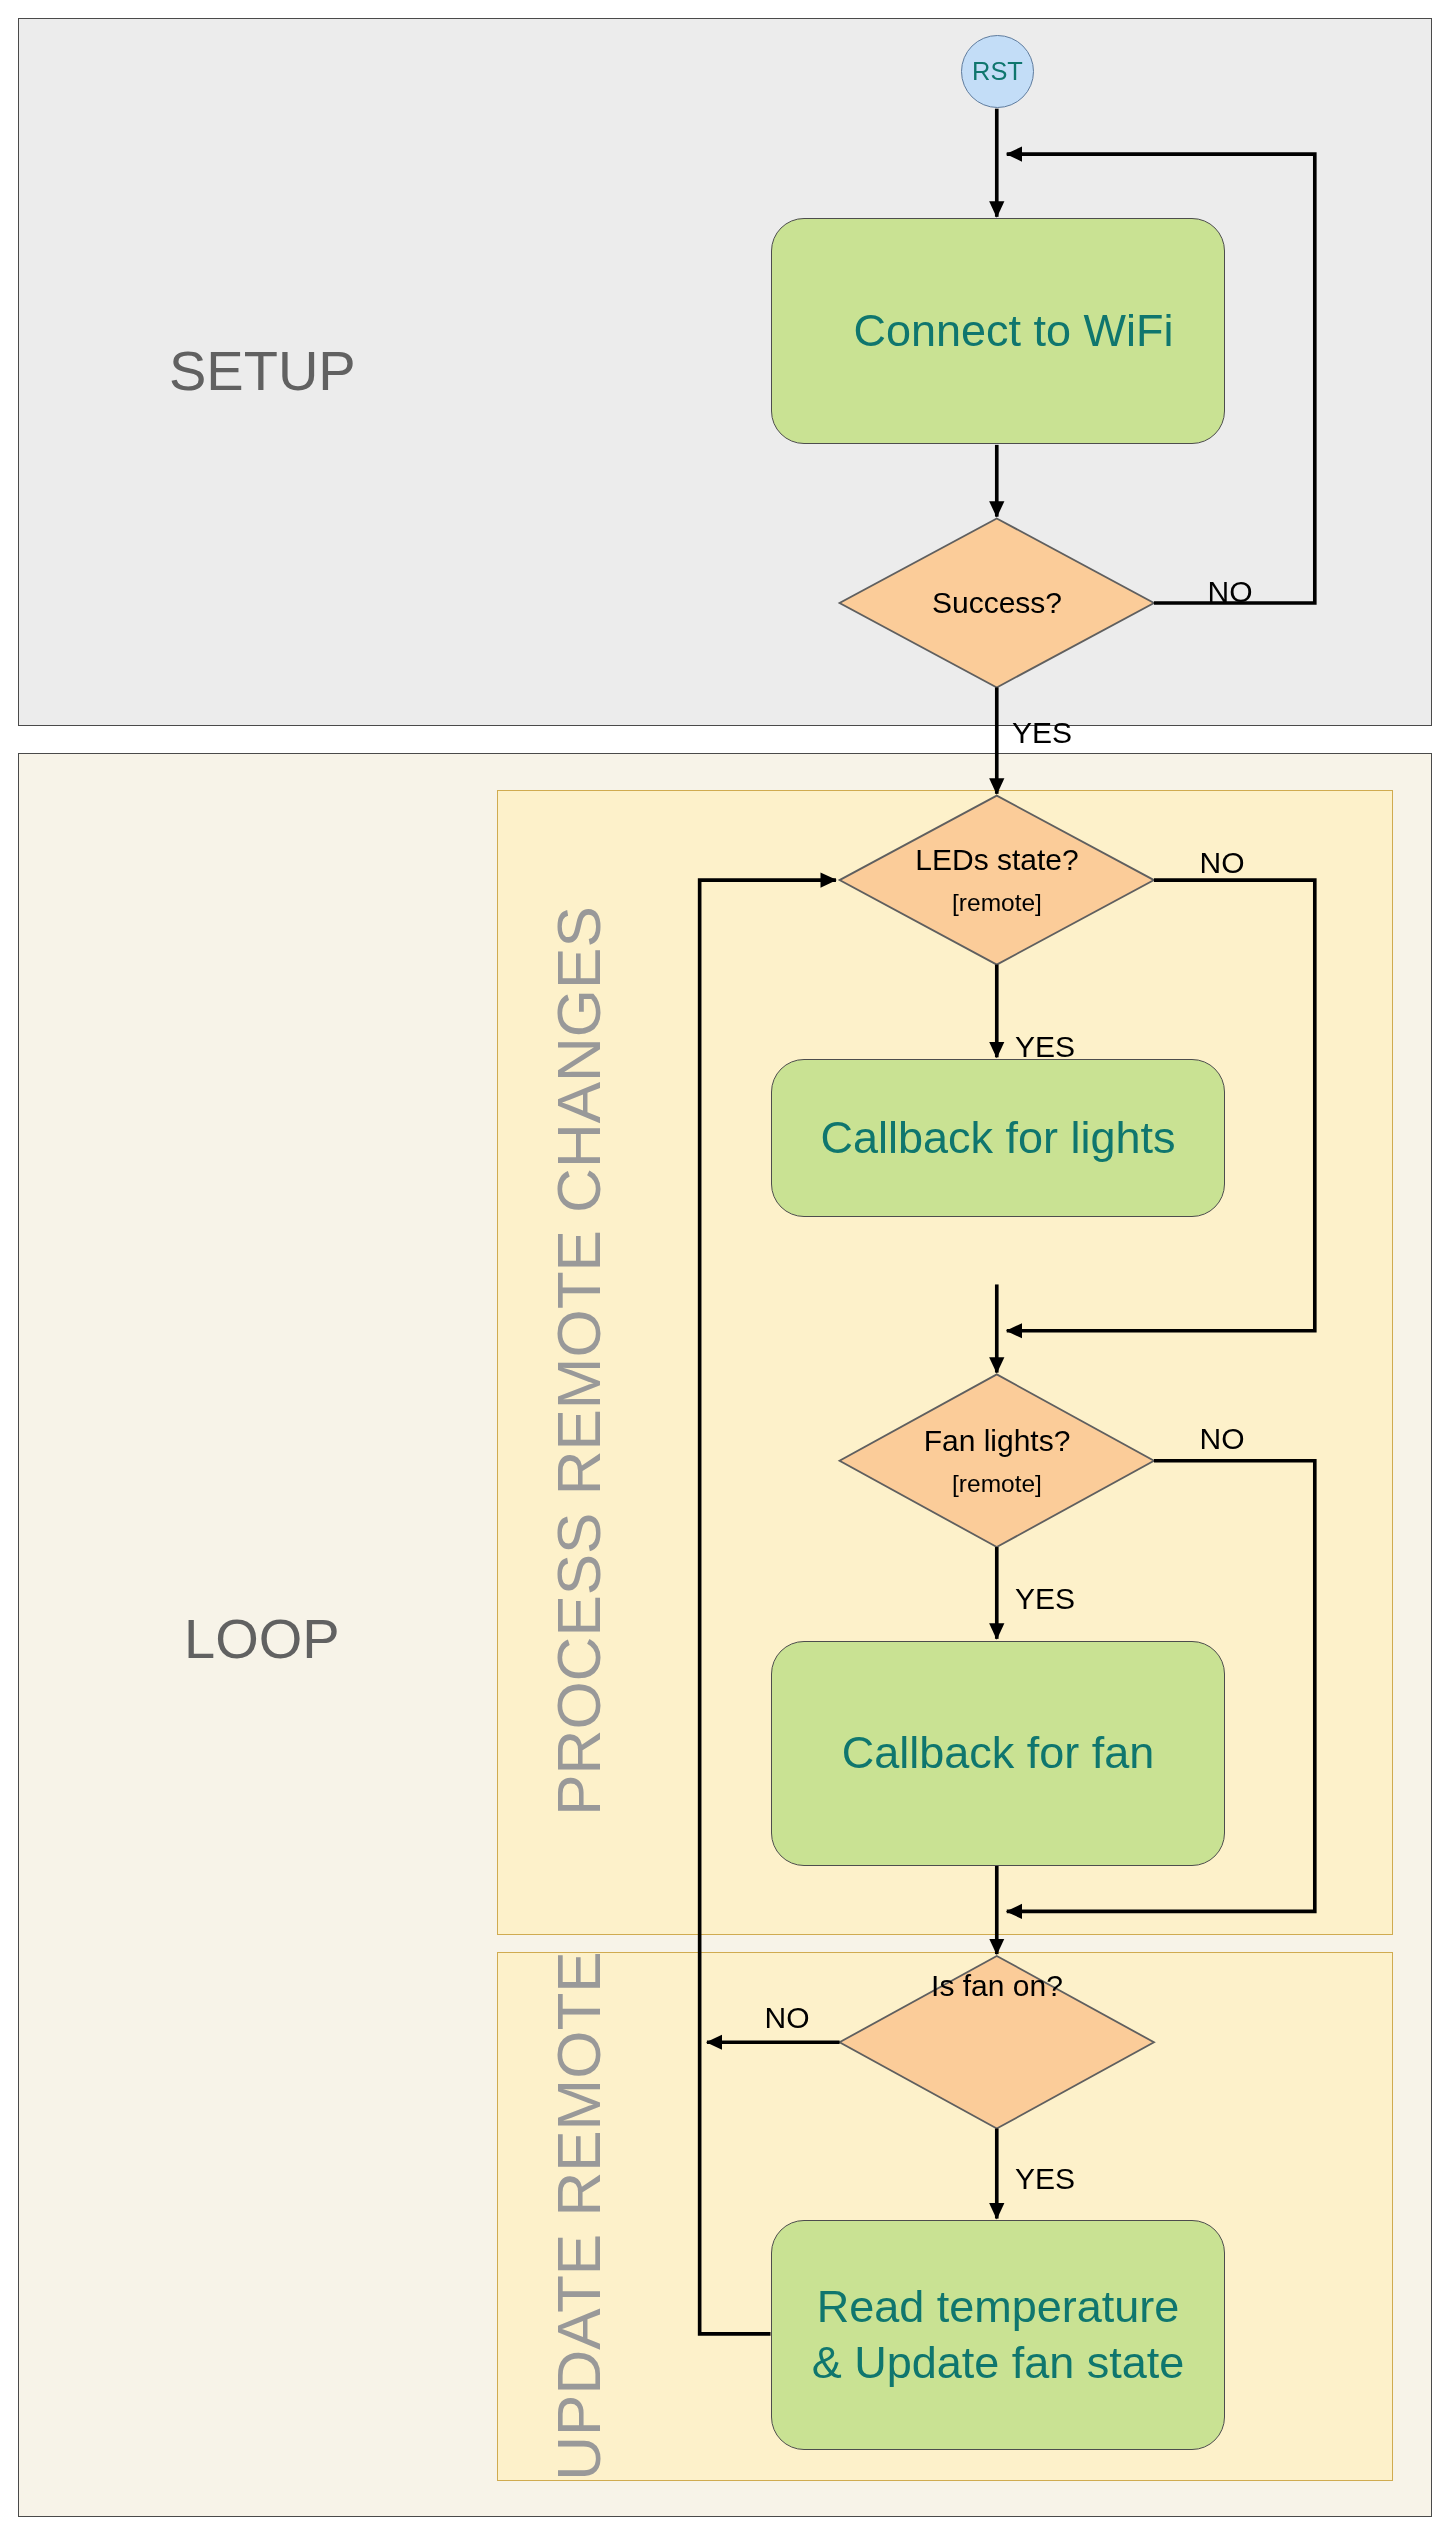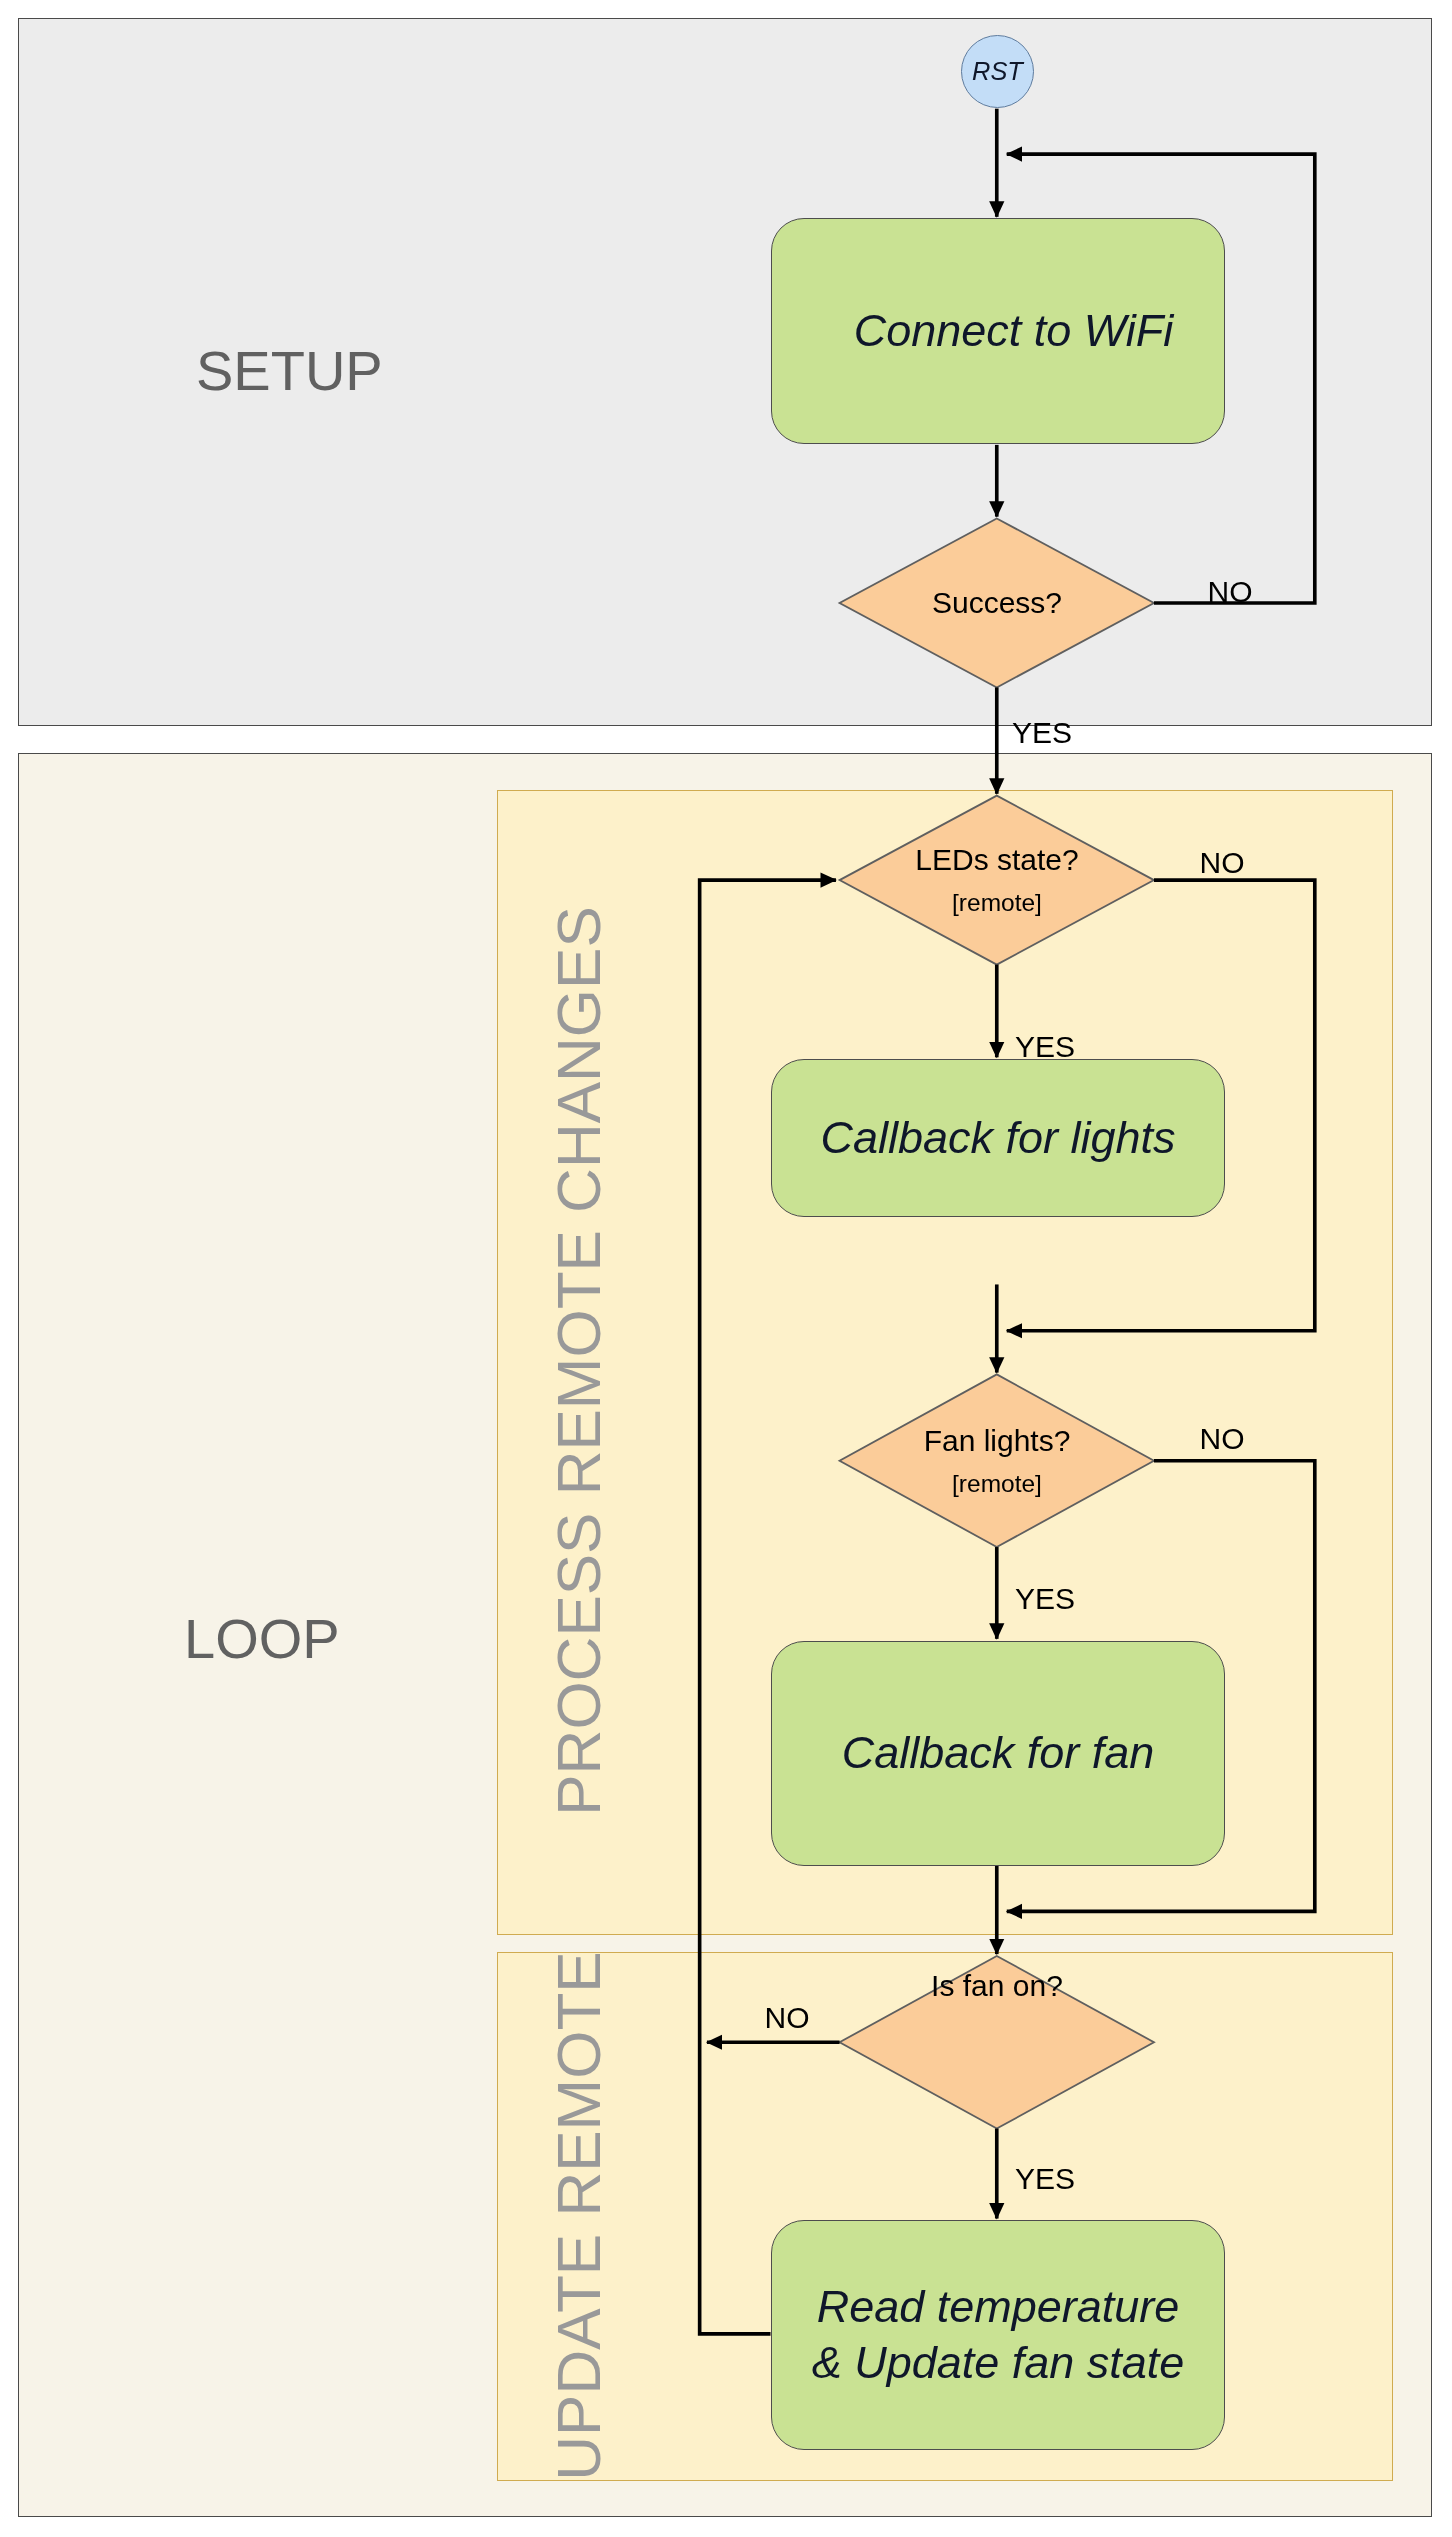"RST" .node { color: #0f172a -> #0f766e; font-style: italic -> none }
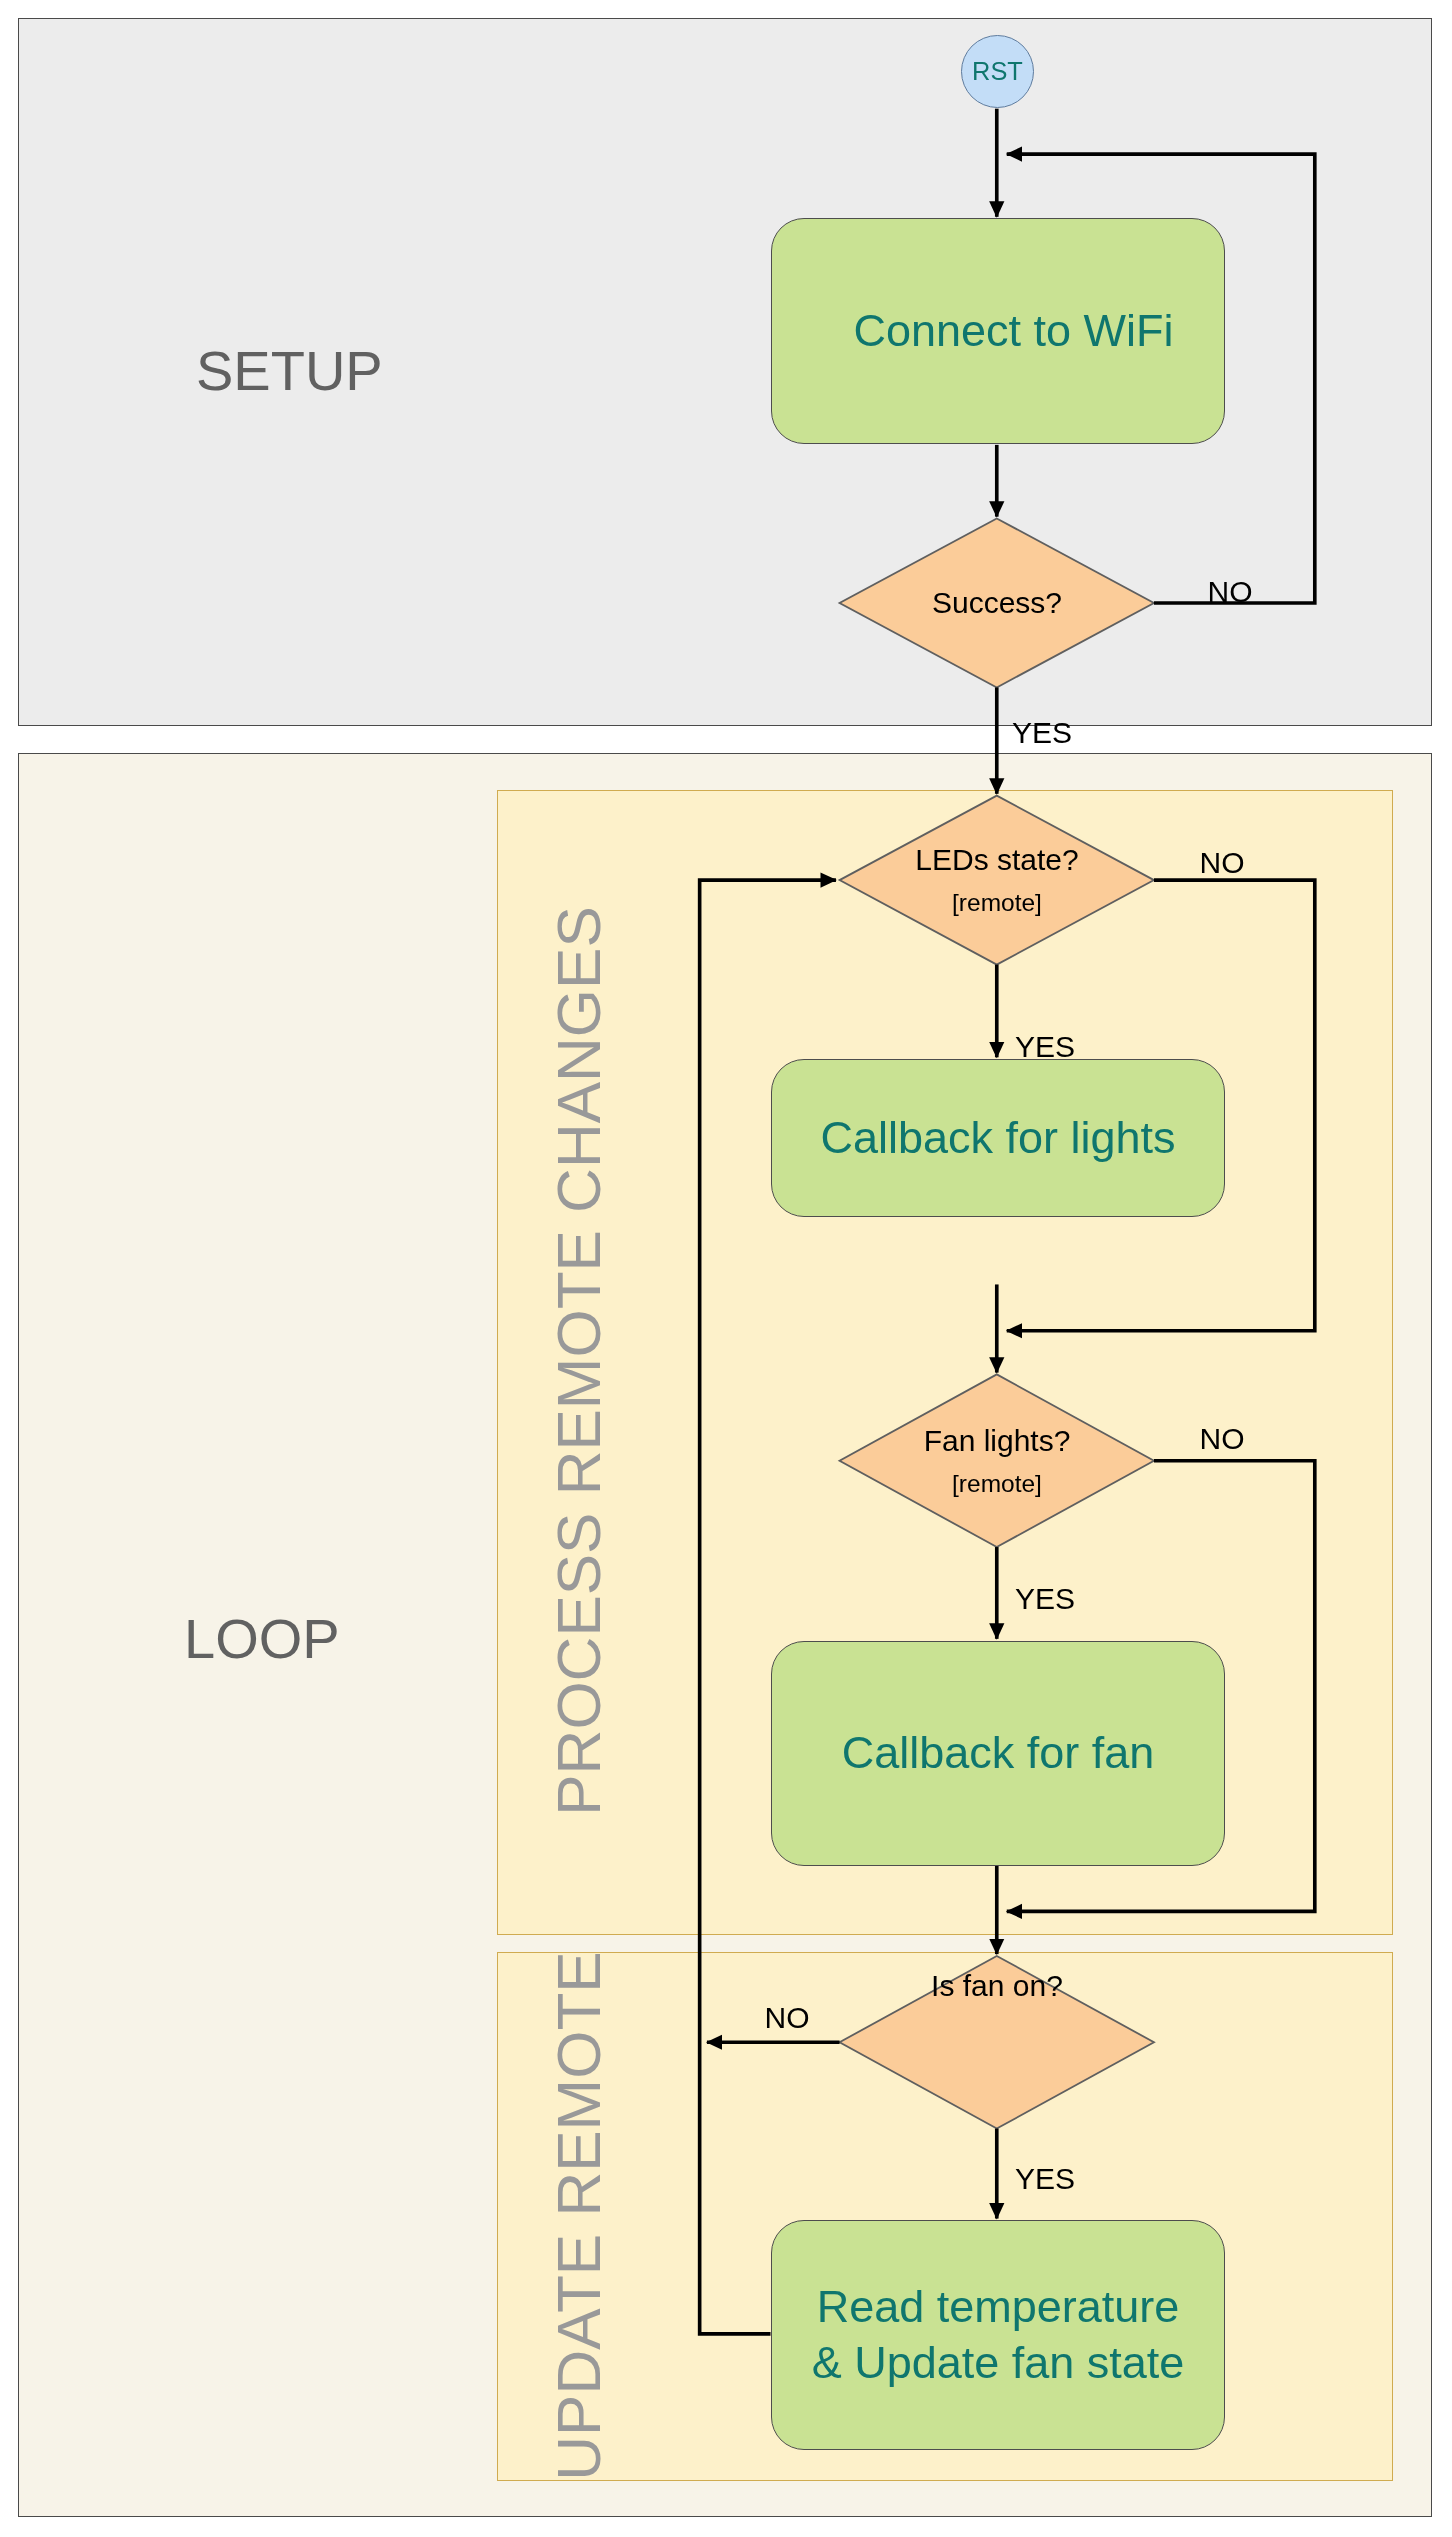"SETUP" .lbl-setup { margin-left: 27px -> none }
